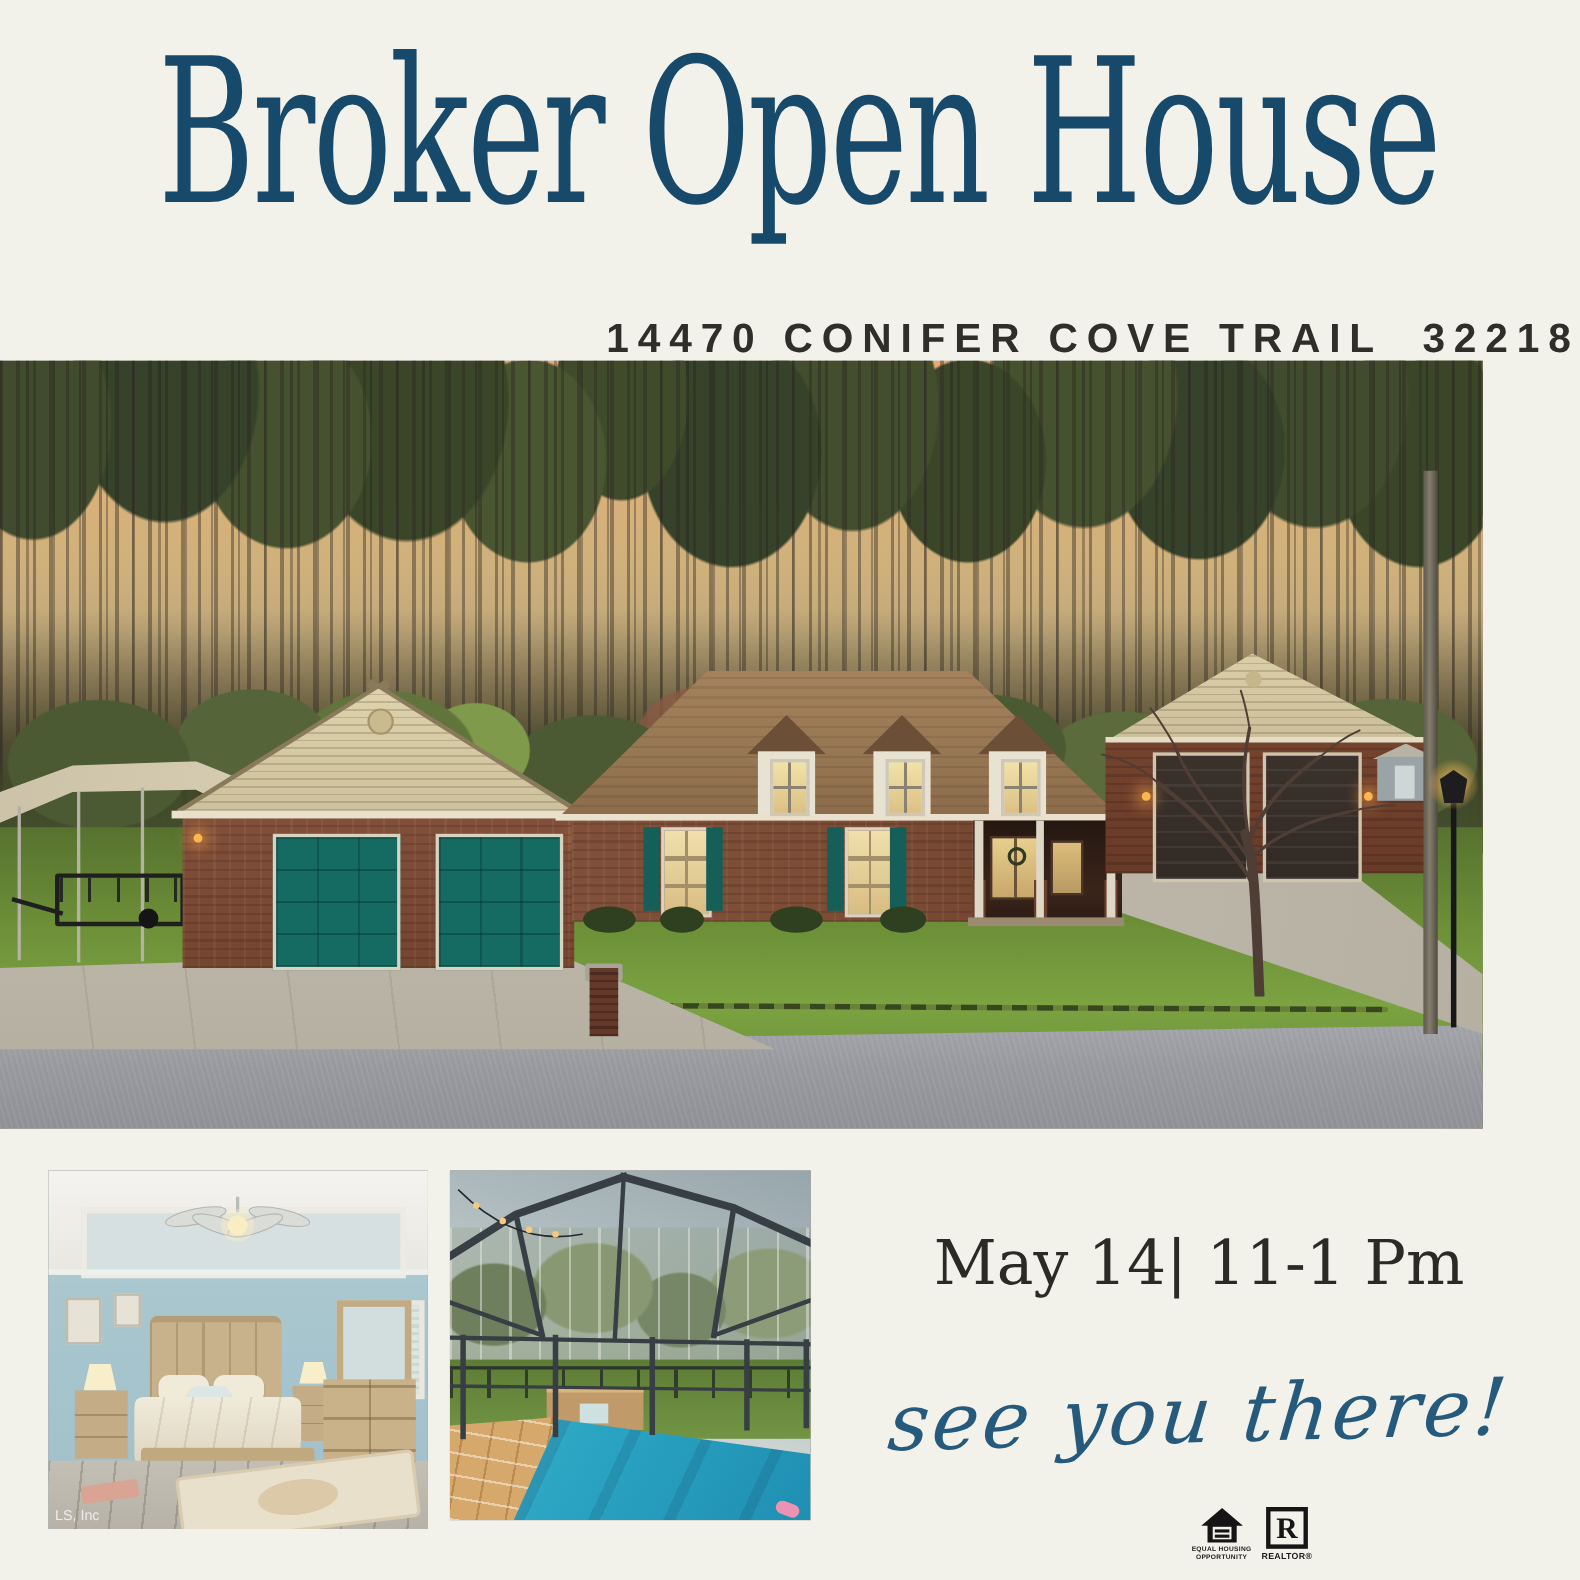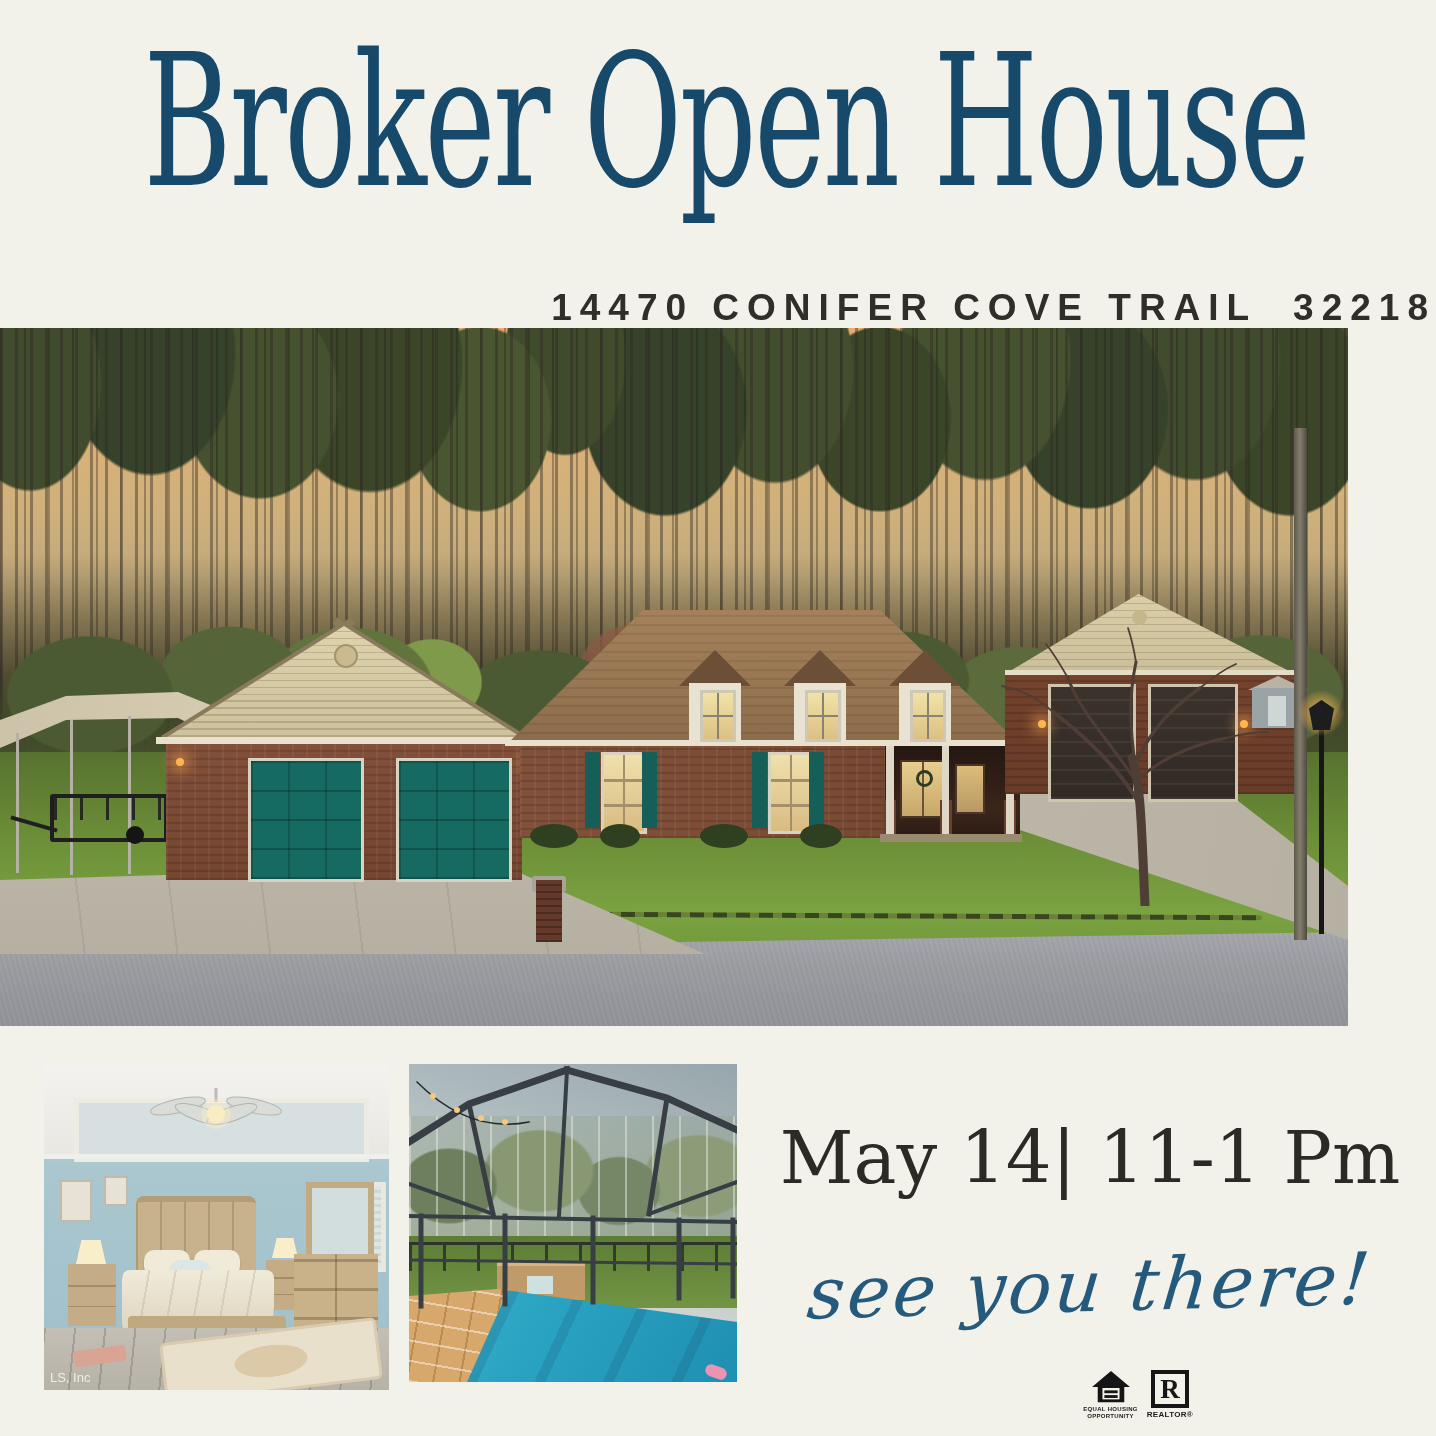"May 14| 11-1 Pm" .date-line { font-size: 72px -> 56px }
